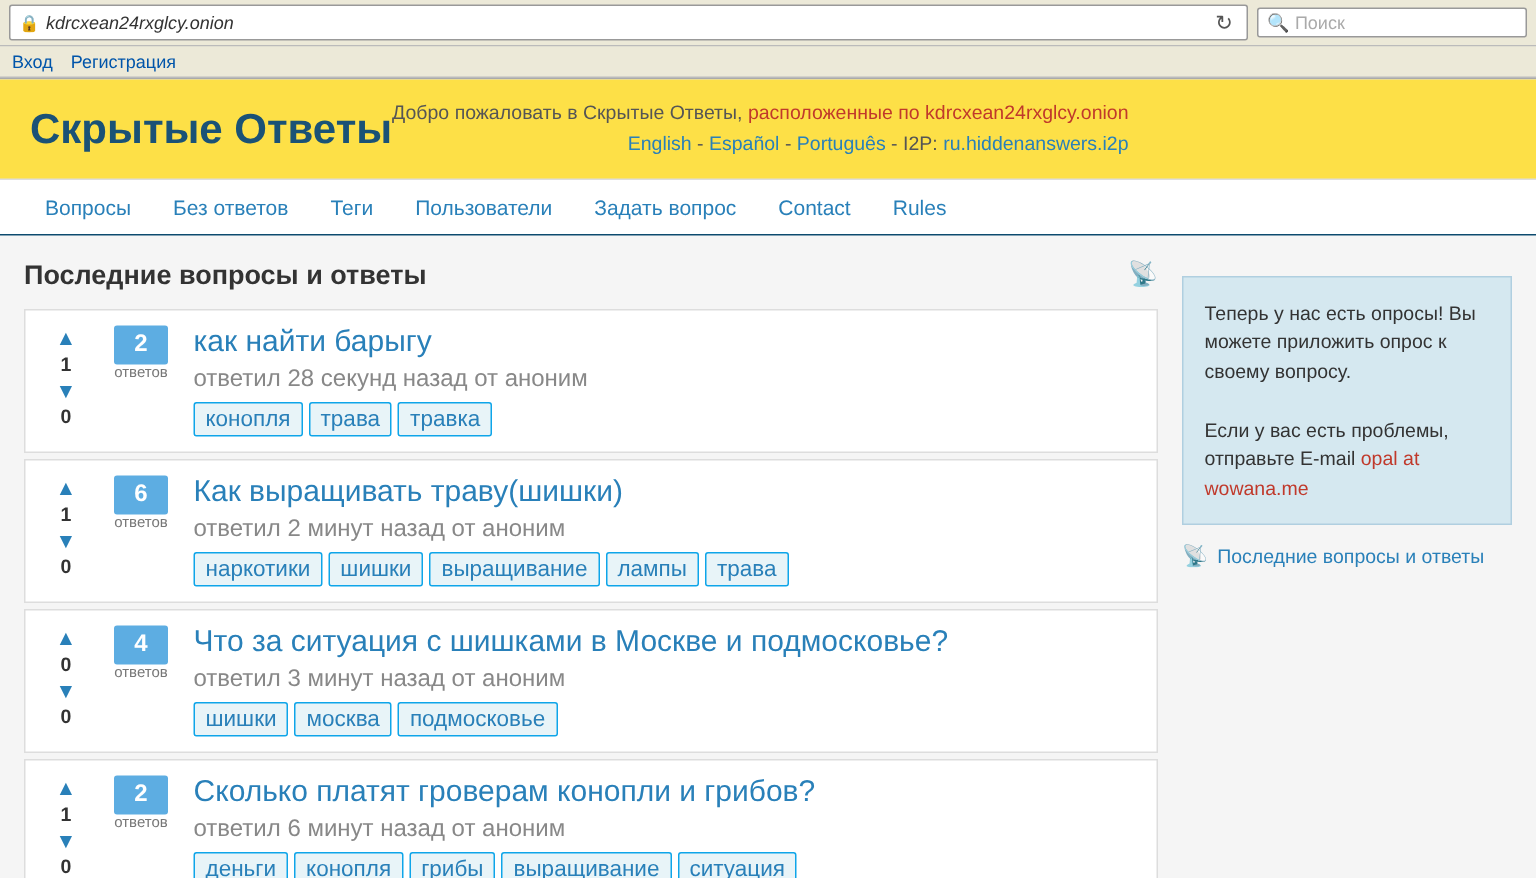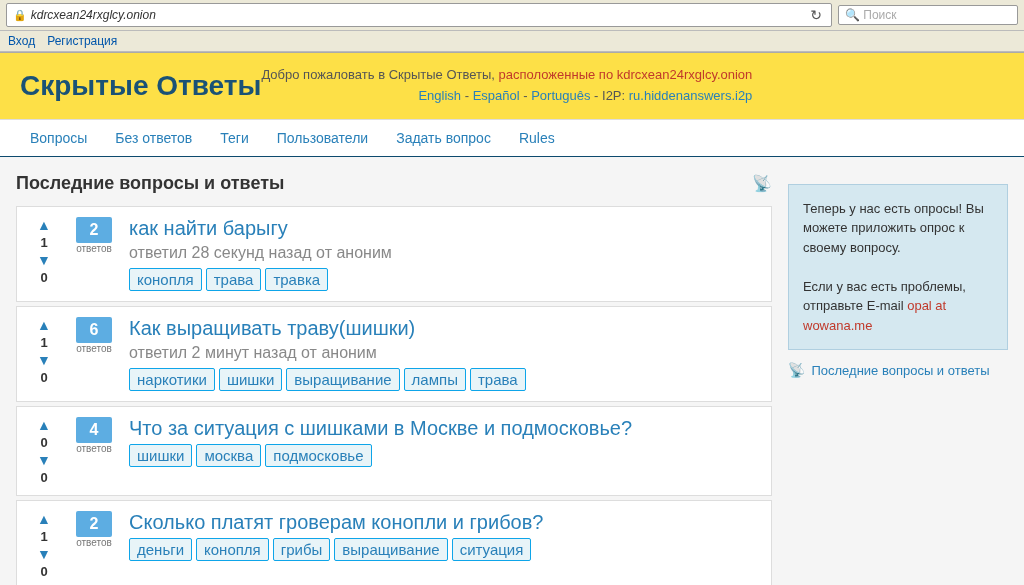"Contact" li.nav-item { html: none -> <li>Contact</li> }
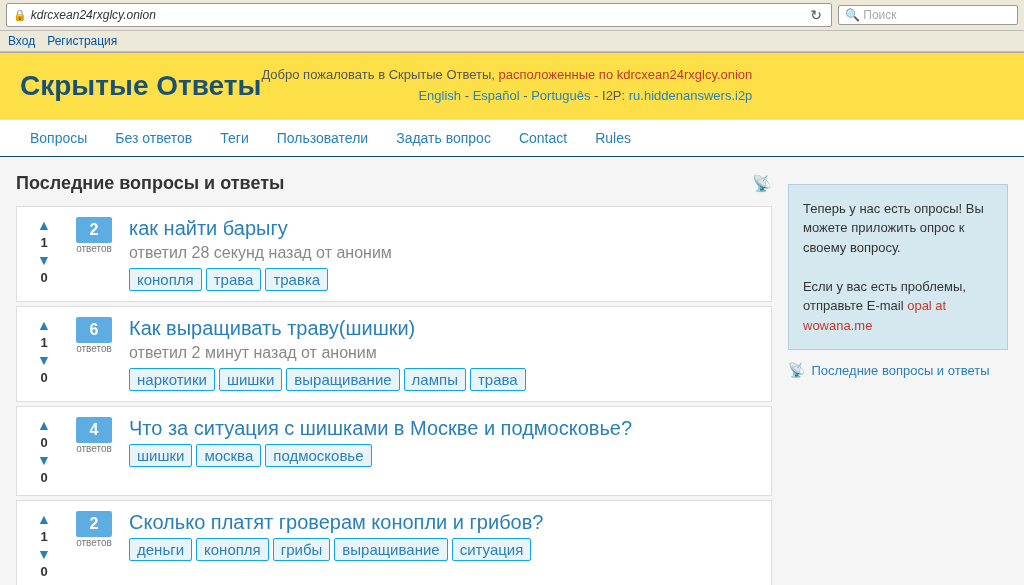"ответил 3 минут назад от" div.question-meta { html: none -> <div>ответил 3 минут назад от аноним</div> }
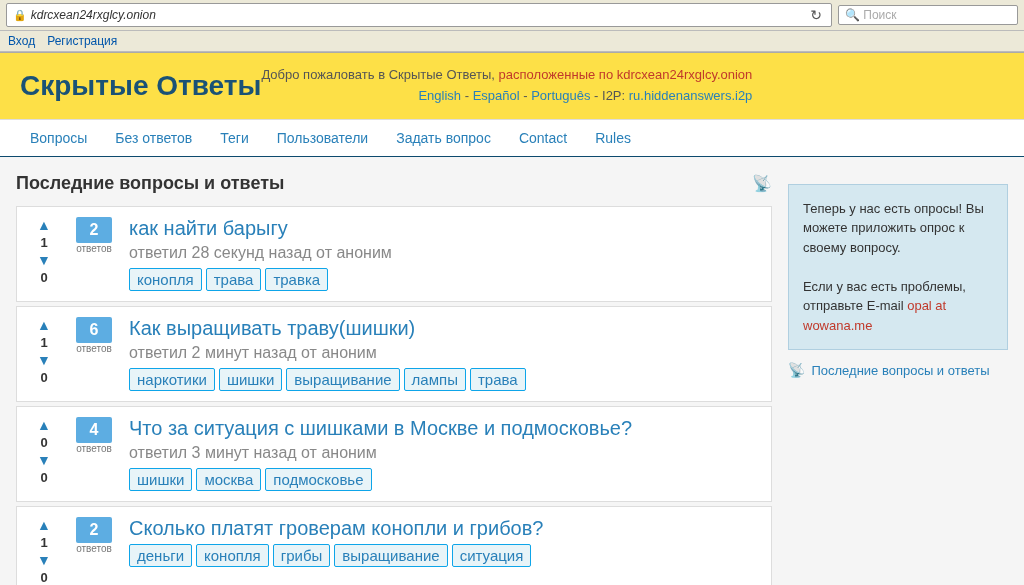"ответил 6 минут назад от" div.question-meta { html: none -> <div>ответил 6 минут назад от аноним</div> }
